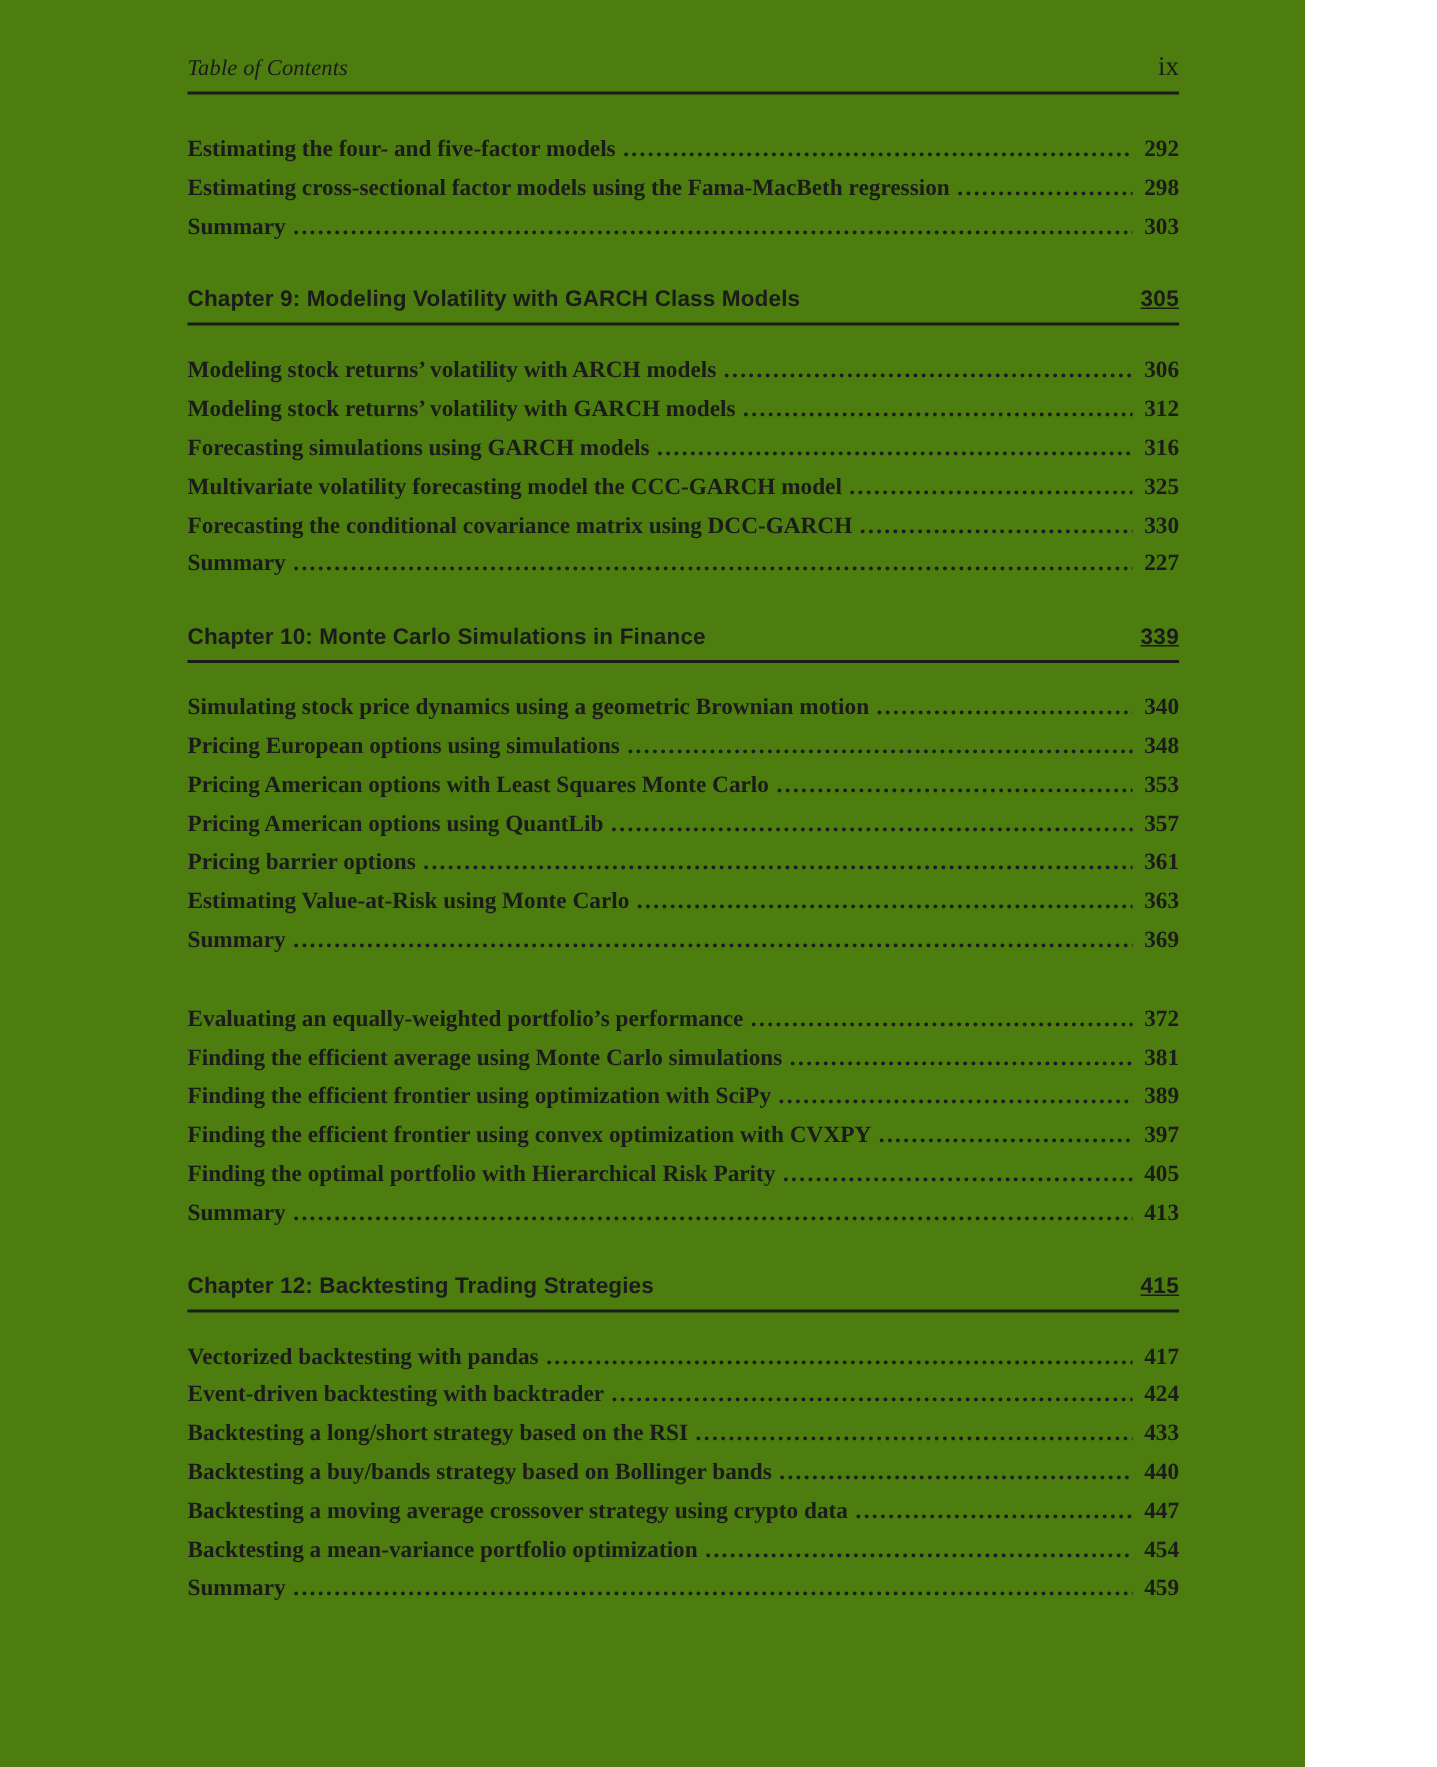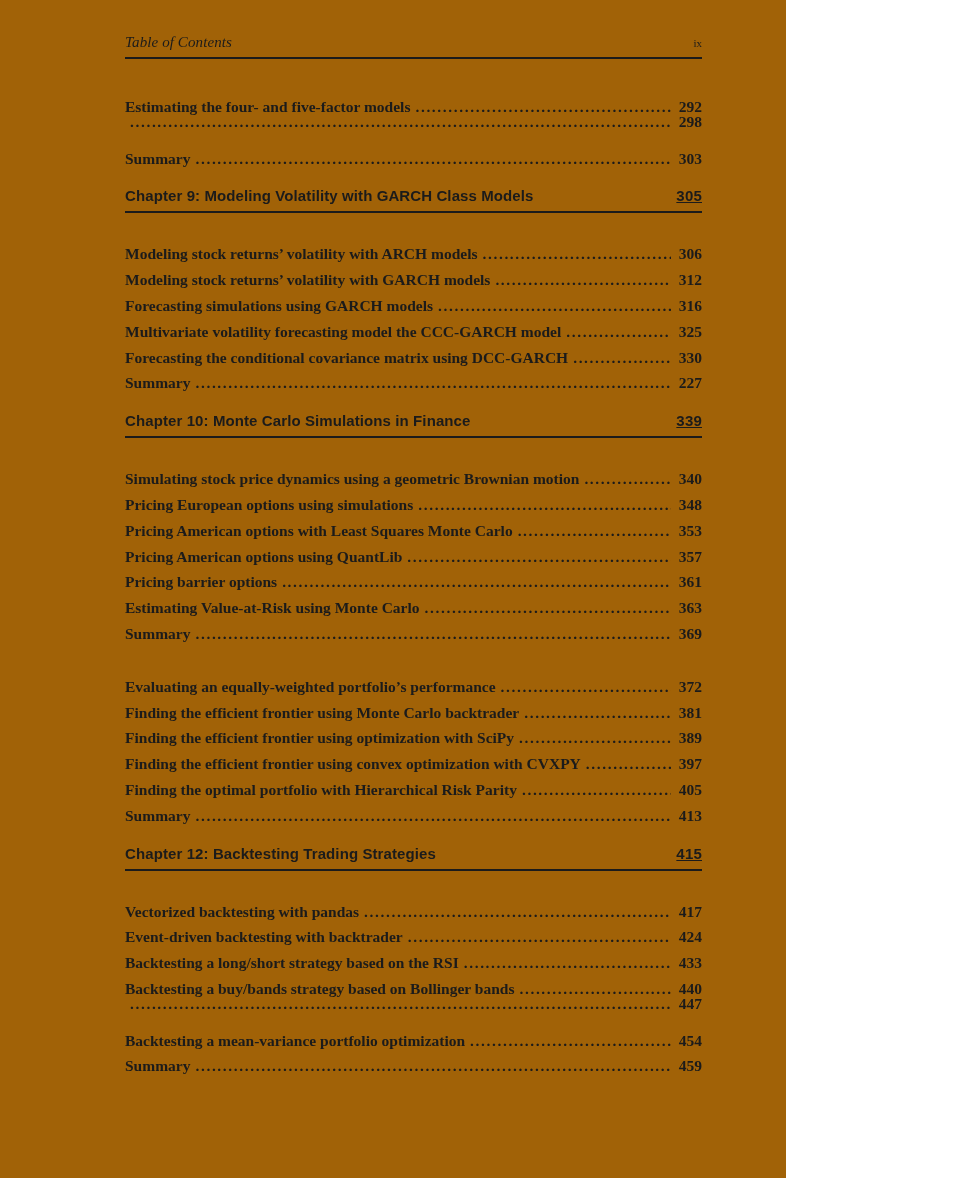"Table of Contents" .page { background: #a16207 -> #4d7c0f; width: 786px -> 870px }
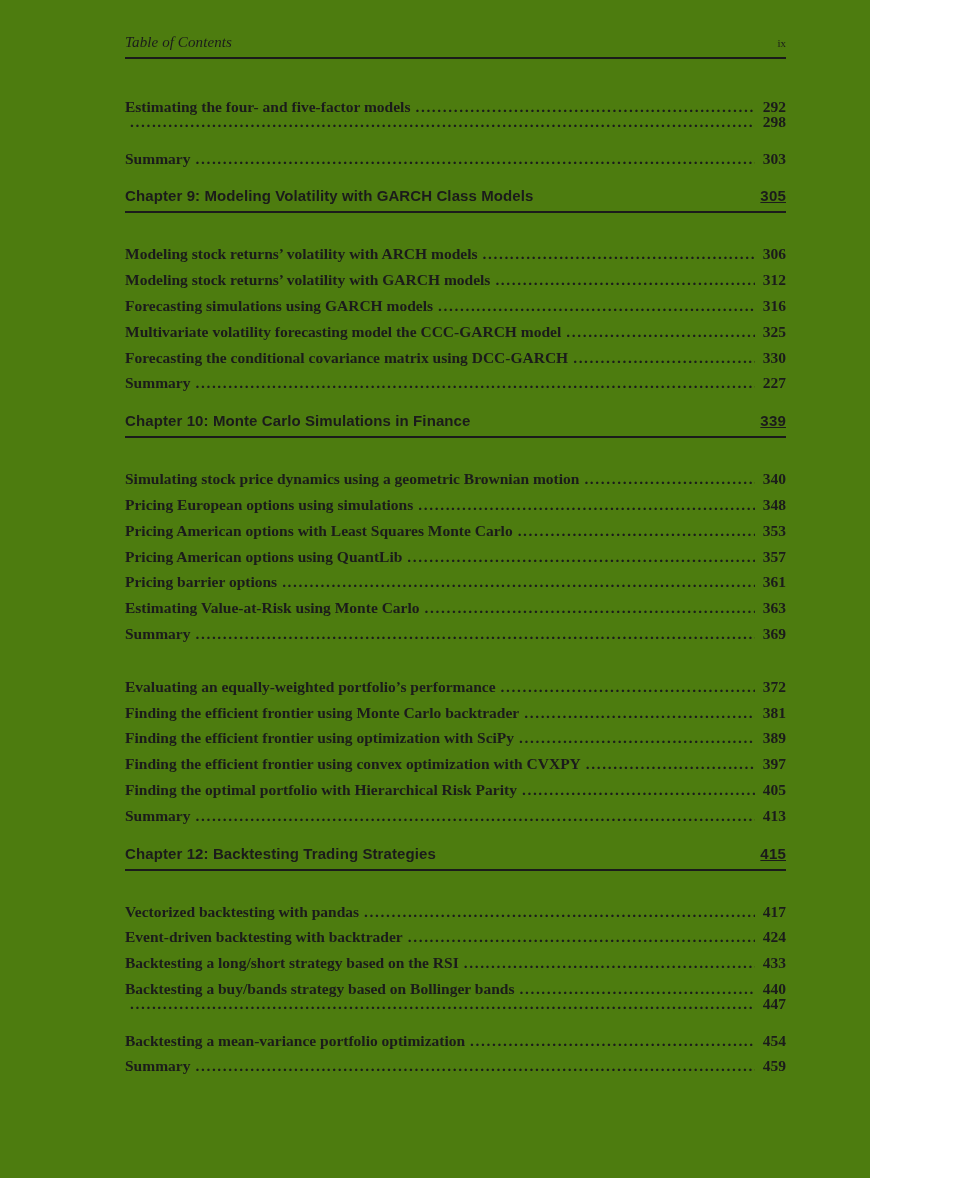"ix" .folio { font-size: 11px -> 18px }
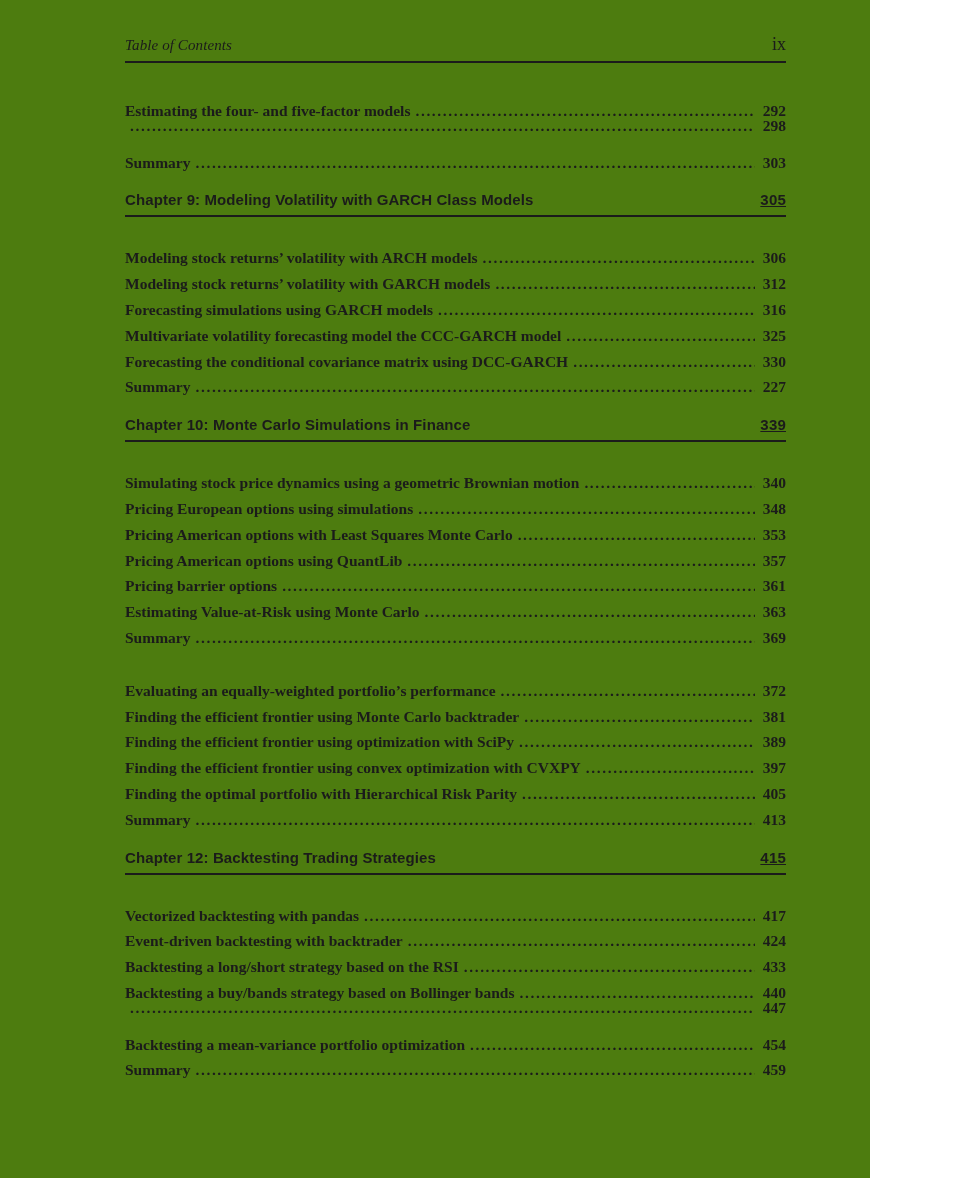"Estimating the four- and five-factor" .entry-title { margin-top: 11px -> none }
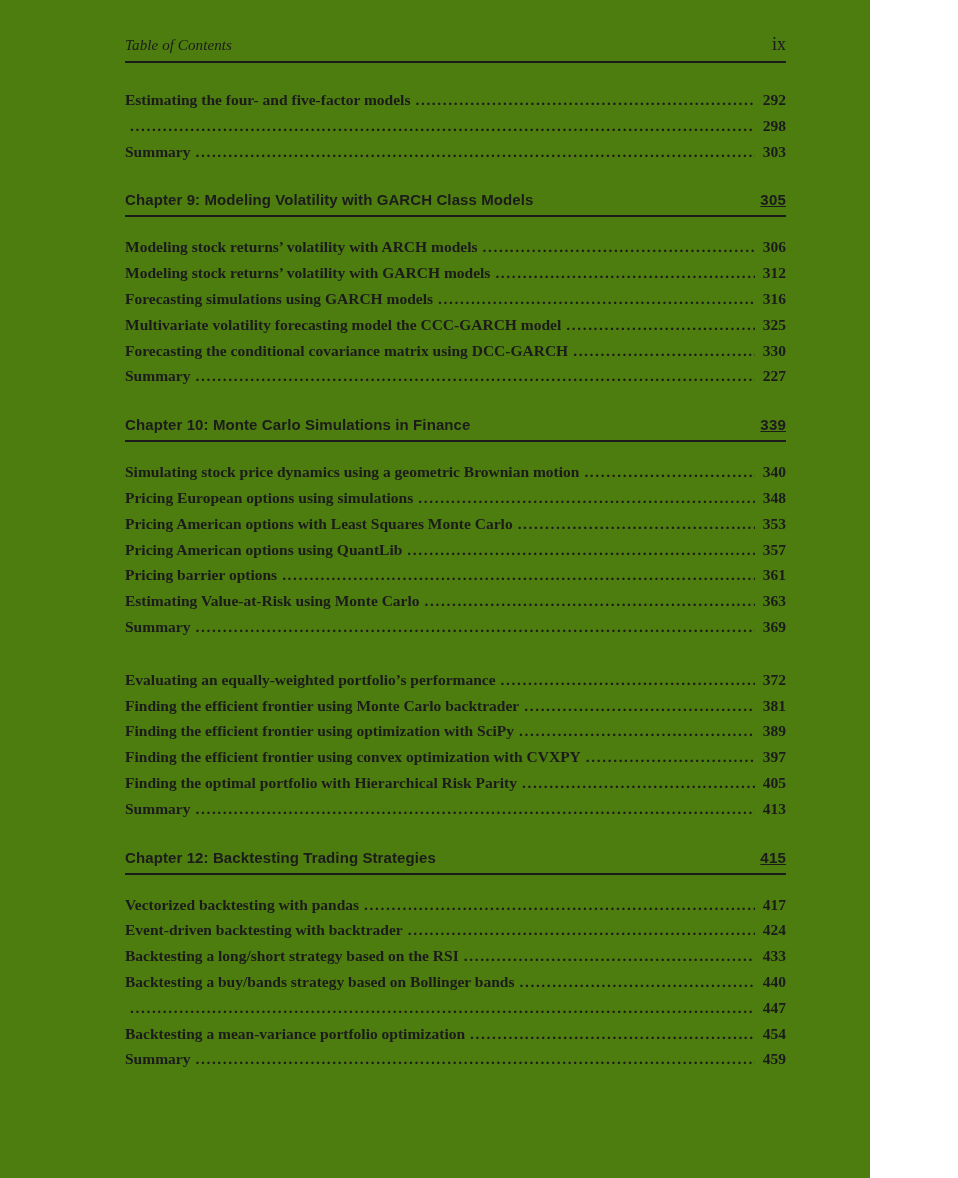"Estimating cross-sectional factor models" span.entry-title { html: none -> <span>Estimating cross-sectional factor models using the Fama-MacBeth regression</span> }
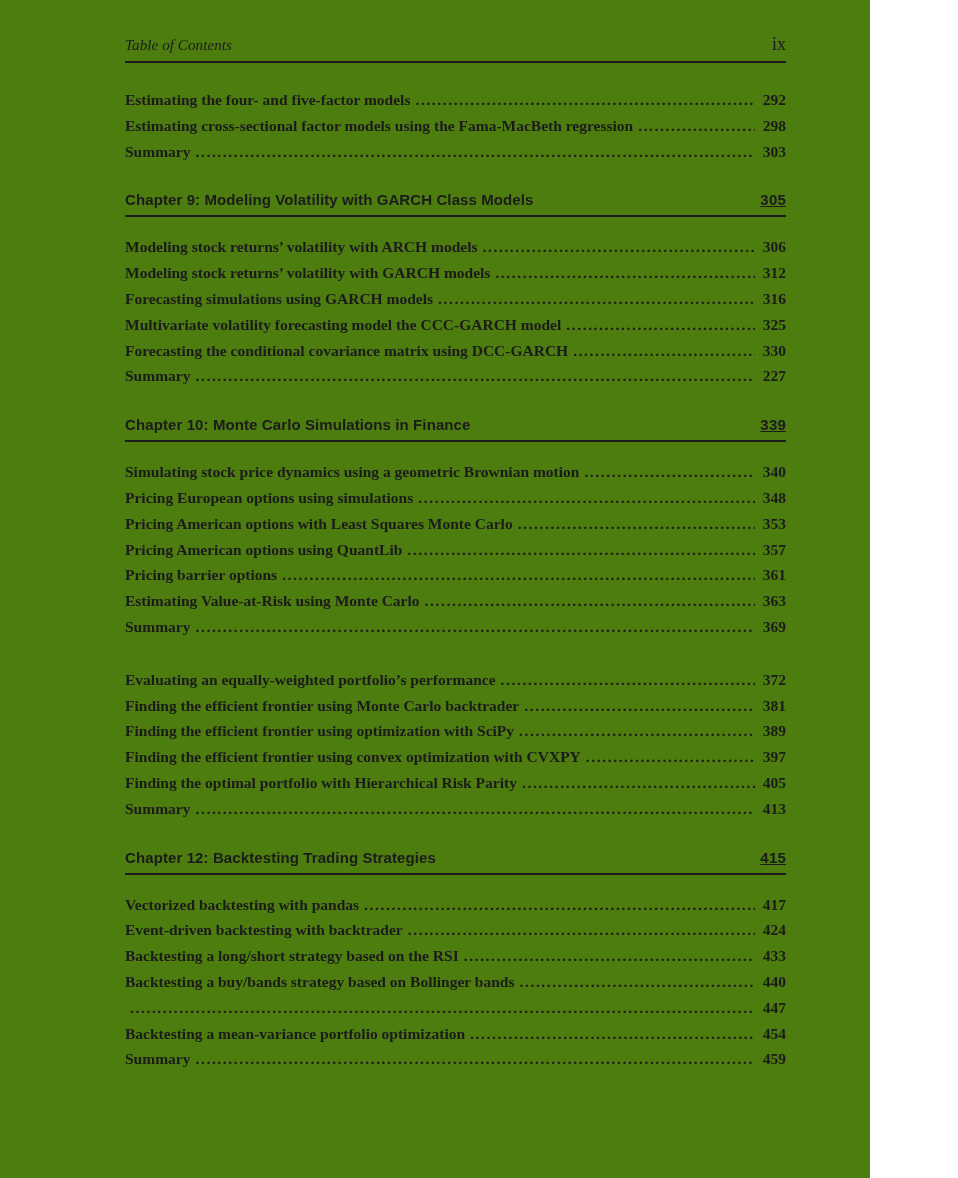"Finding the efficient frontier using Monte" span.entry-title { text: frontier using Monte Carlo backtrader -> average using Monte Carlo simulations }
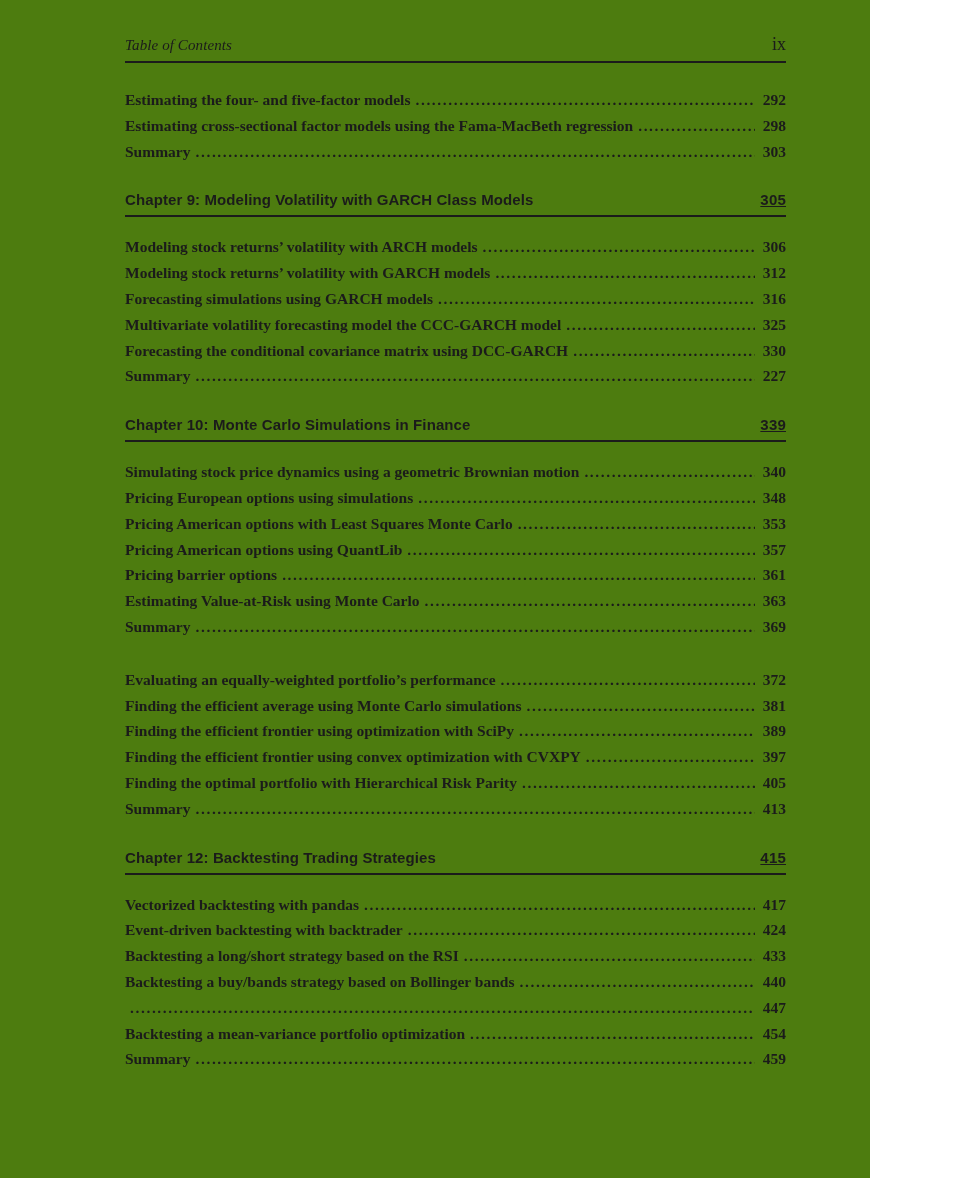"Backtesting a moving average crossover" span.entry-title { html: none -> <span>Backtesting a moving average crossover strategy using crypto data</span> }
